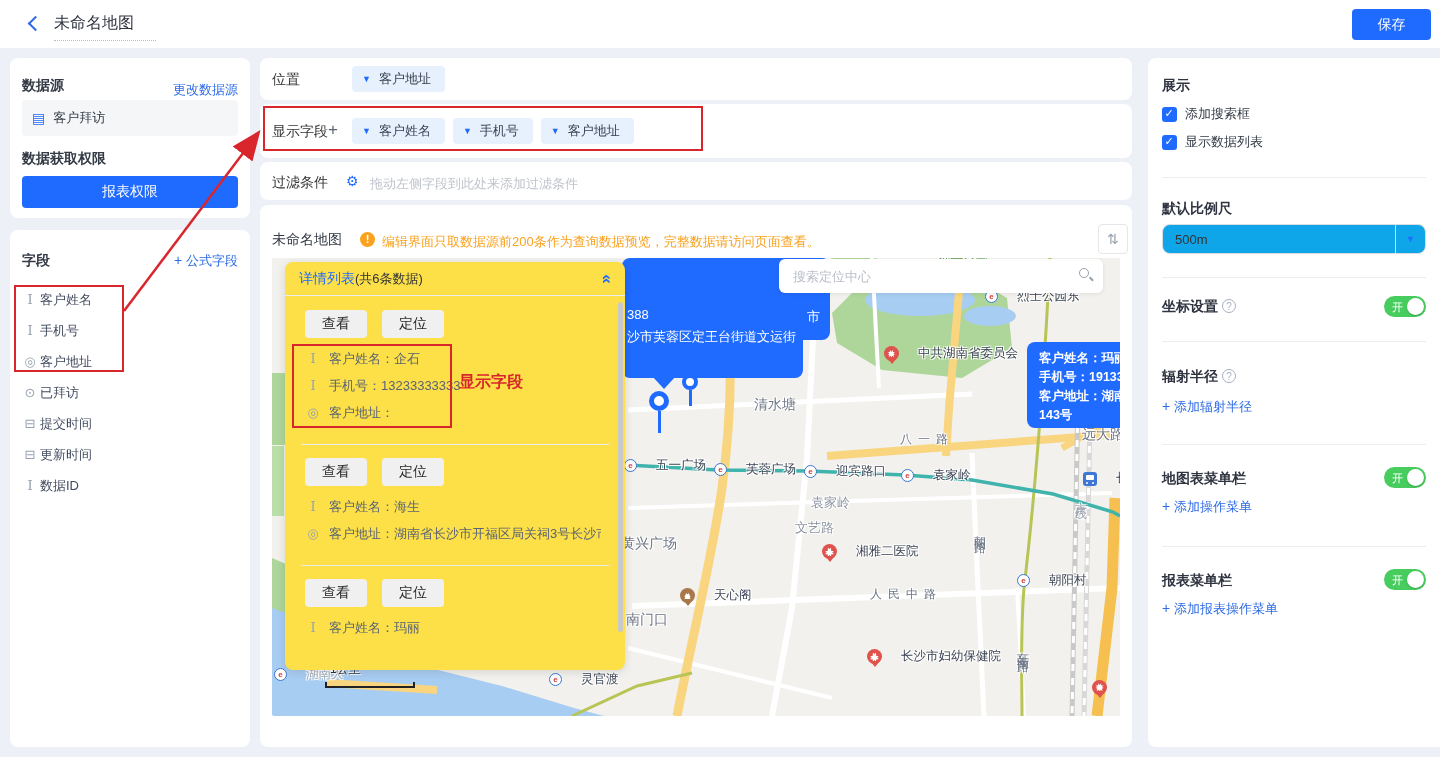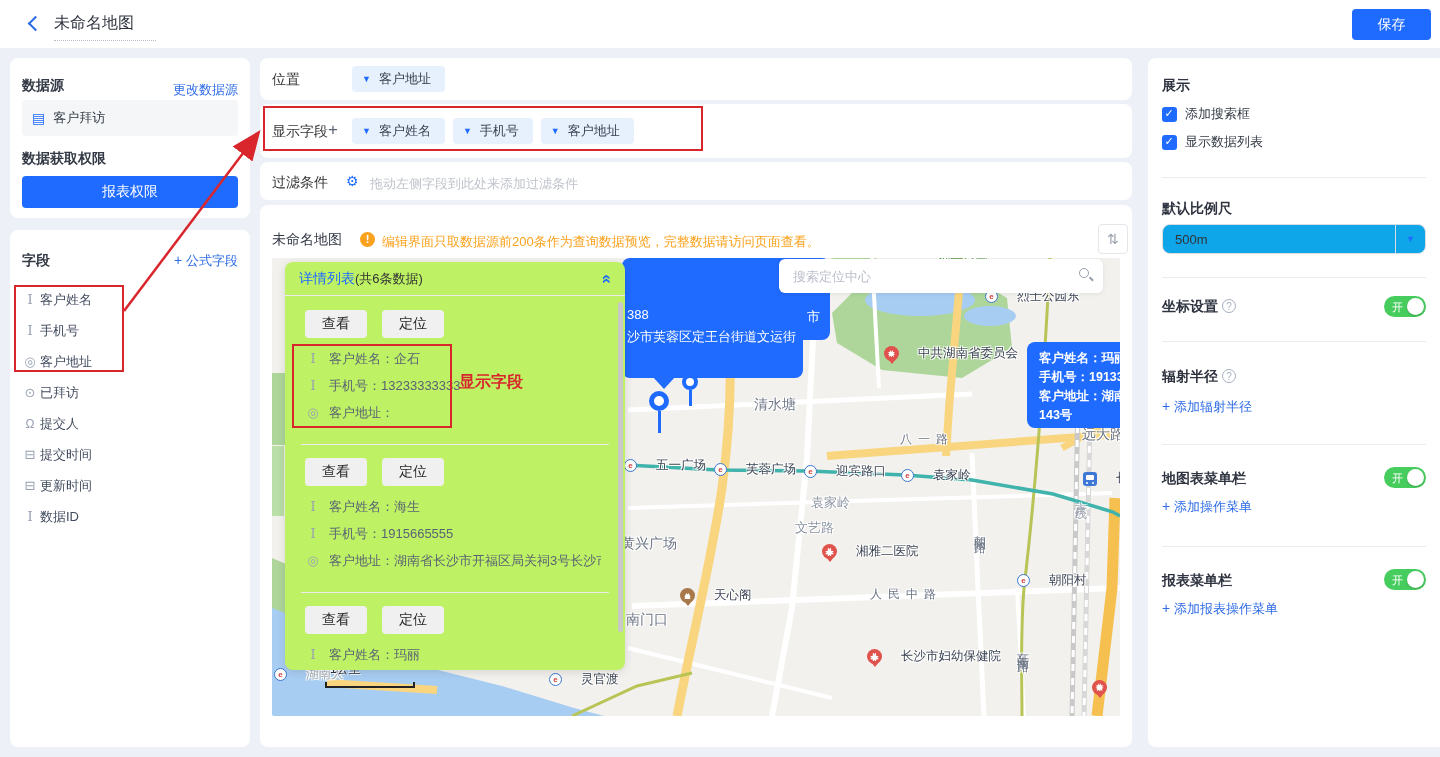"详情列表" #detail-panel { background: #bef264 -> #fde047 }
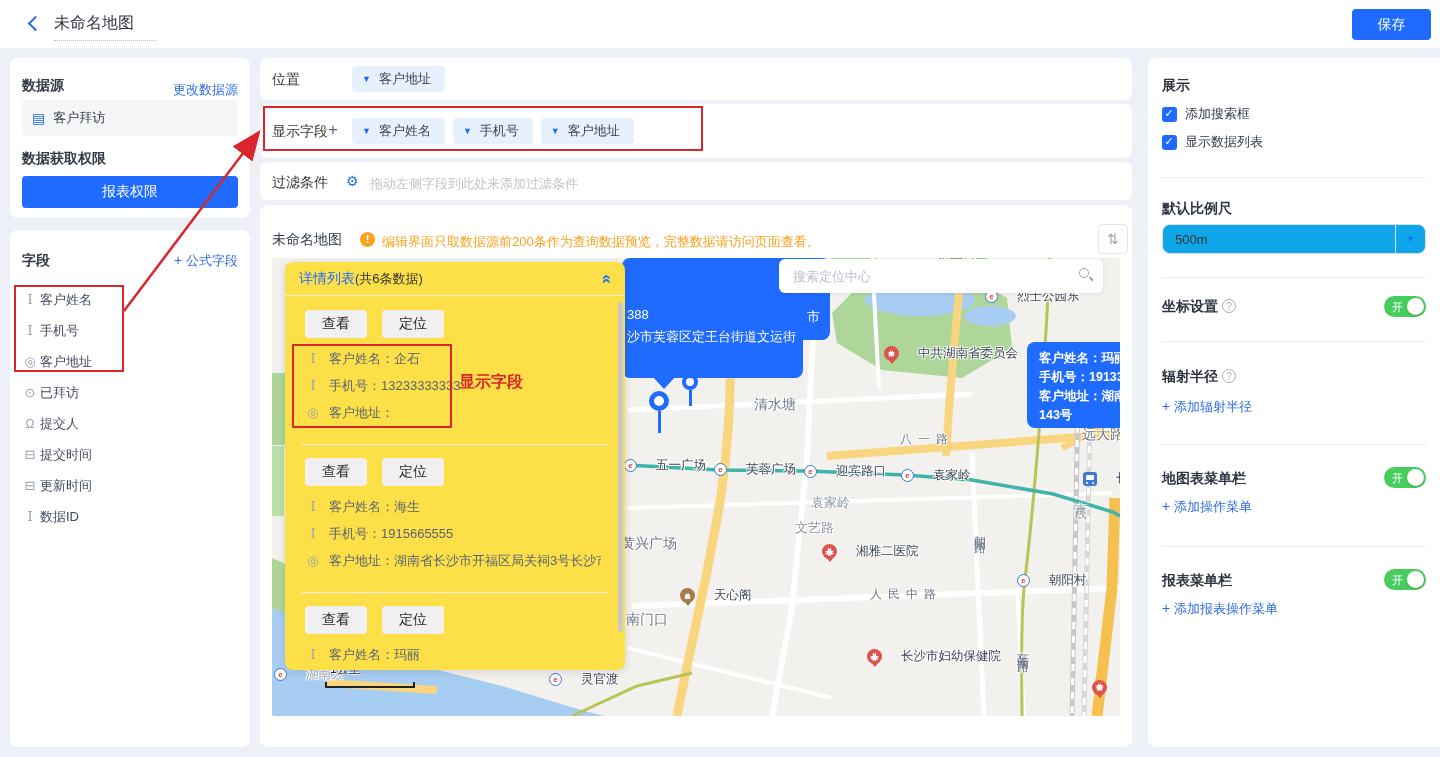"提交人" div.field-item { html: <div> <span></span> <span>提交人</span> </div> -> none }
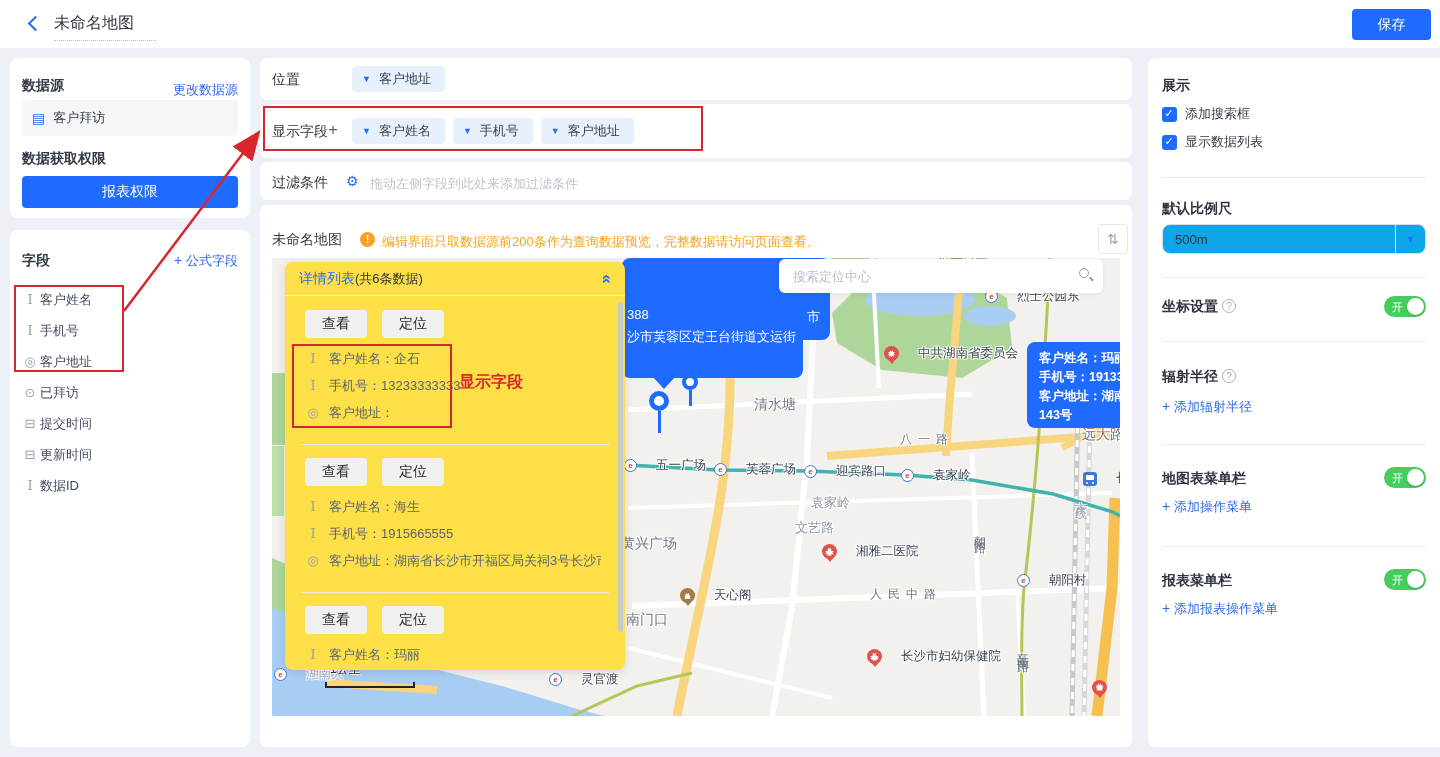"手机号：1915665555" div.f-row { html: <div> <span></span> <span>手机号：1915665555</span> </div> -> none }
